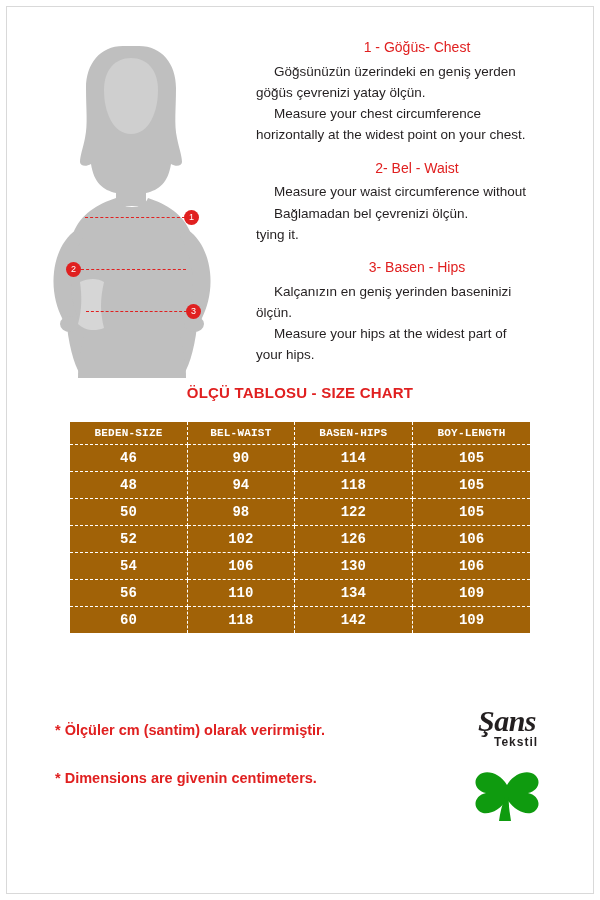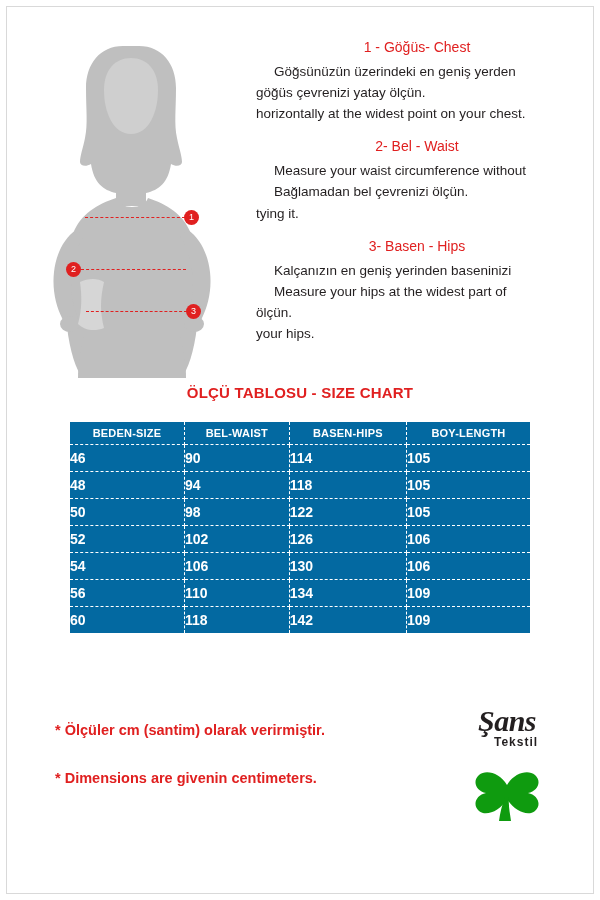"Measure your chest circumference" p.ins-p { html: none -> <p>Measure your chest circumference</p> }
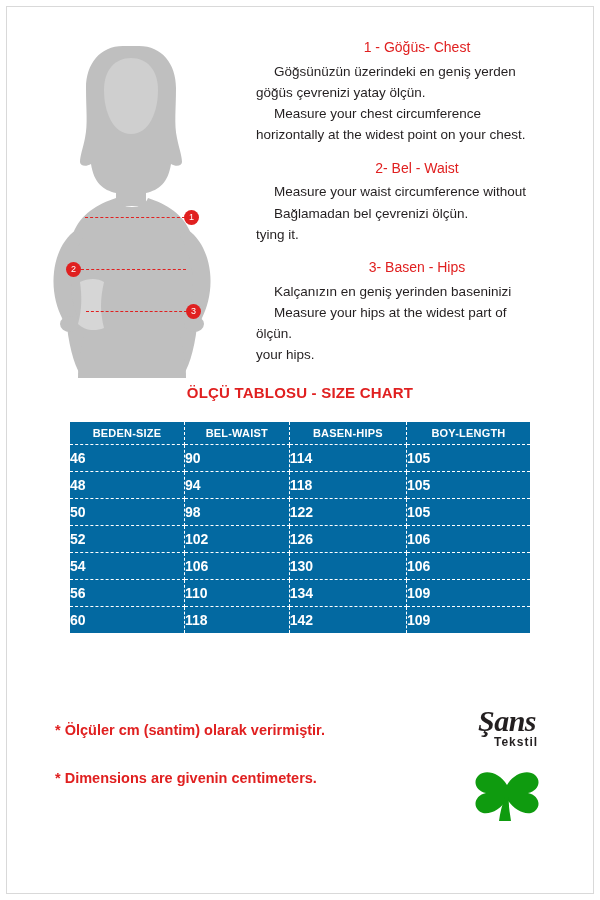"Measure your hips at the" p.ins-p { order: before "ölçün." -> after "ölçün." }
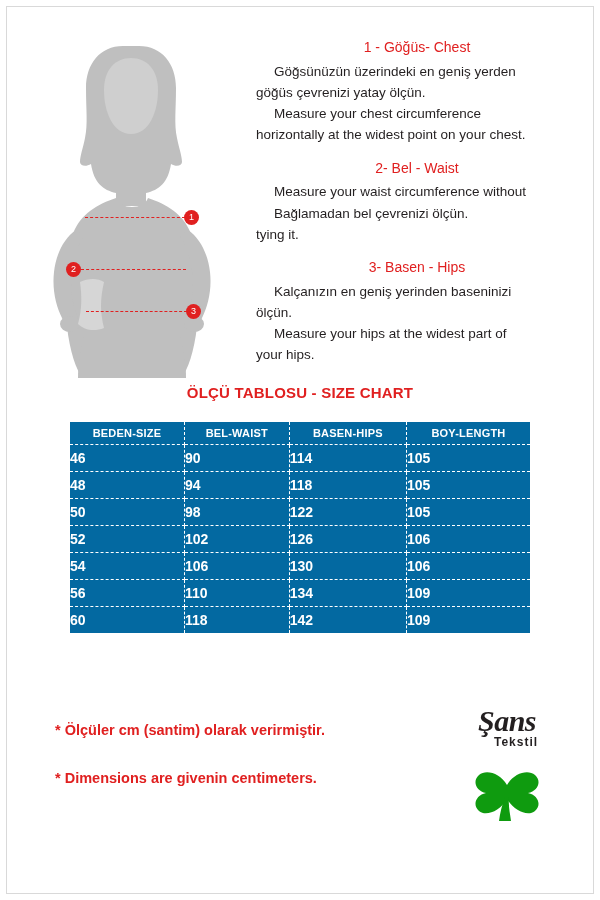"BEDEN-SIZE" table.size-chart { background: #0369a1 -> #a16207; font-family: none -> Liberation Mono, monospace; text-align: none -> center }
